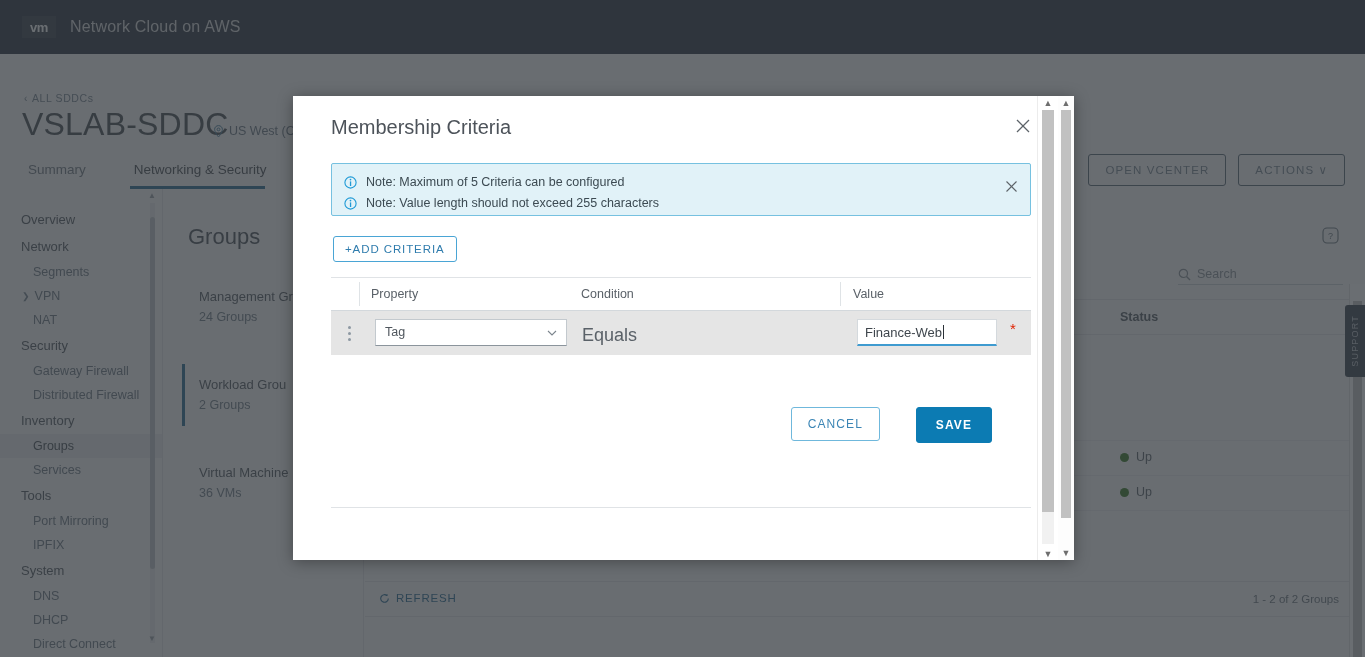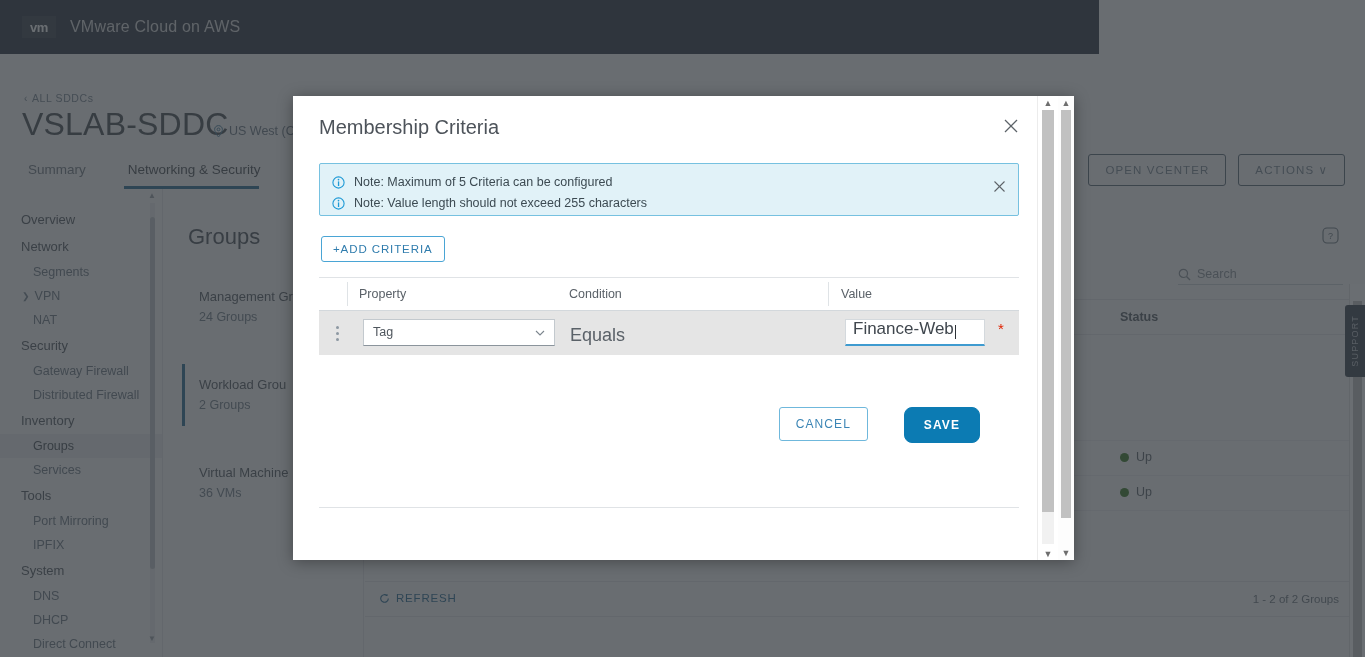"vm" .brandbar { width: 1099px -> 1365px }
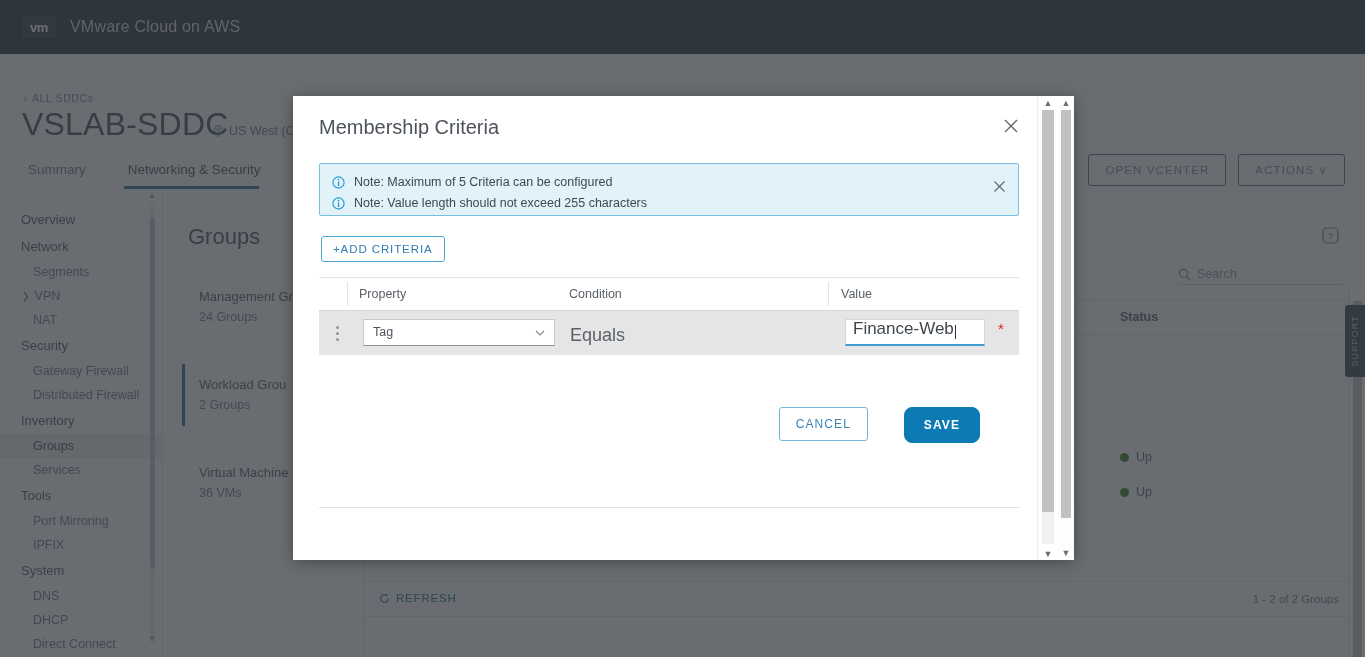"VMware Cloud on AWS" div.brand-title { text: VMware -> Network }
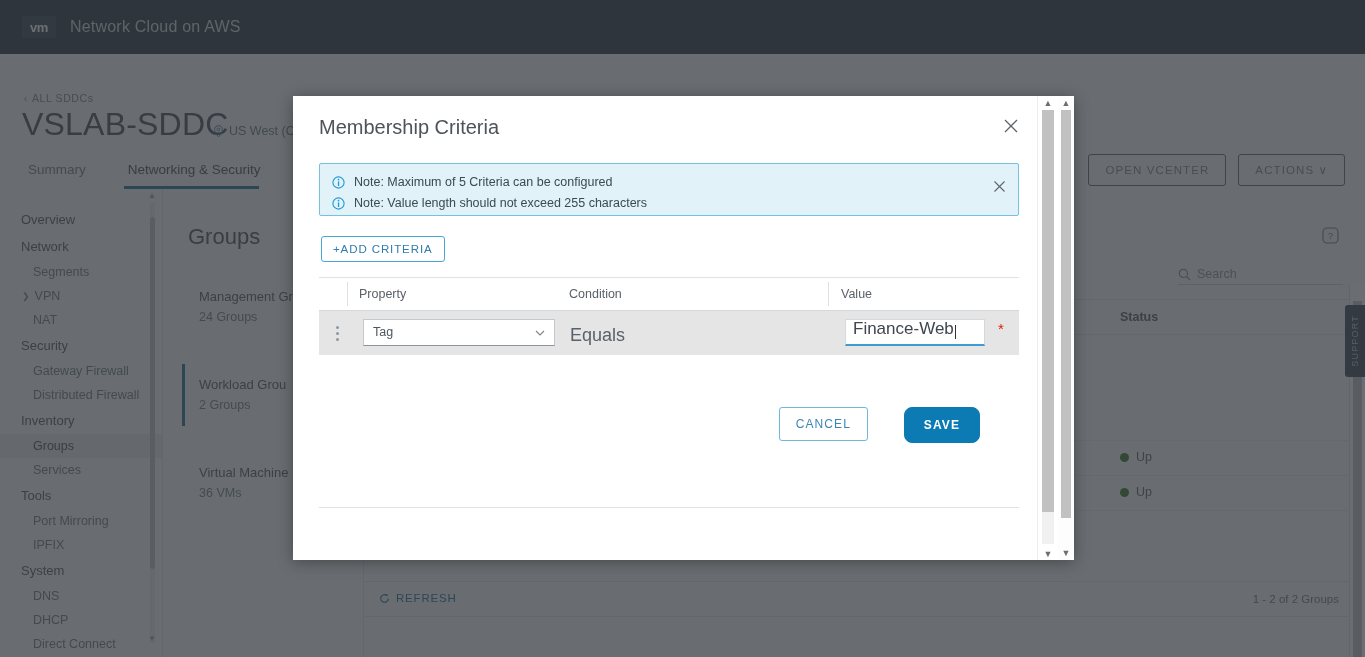"Membership Criteria" .modal-inner { left: 4px -> 16px }
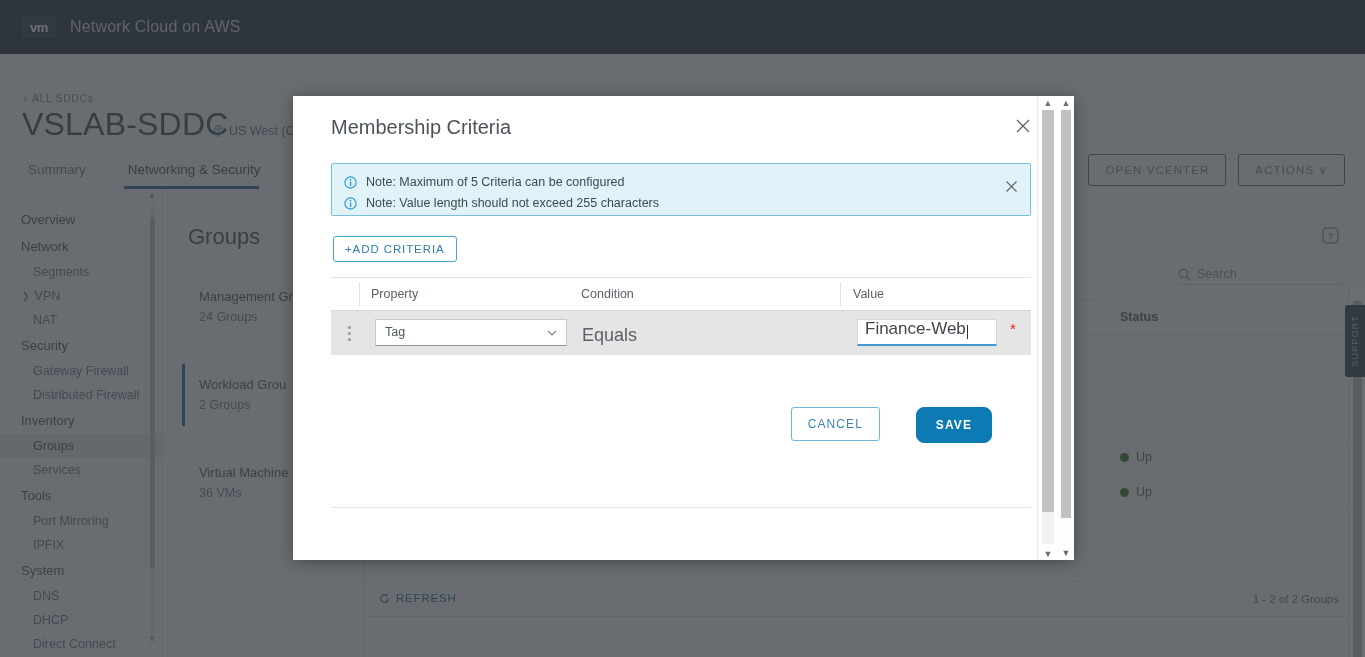"Summary" .tabbar { gap: 0 -> 6px }
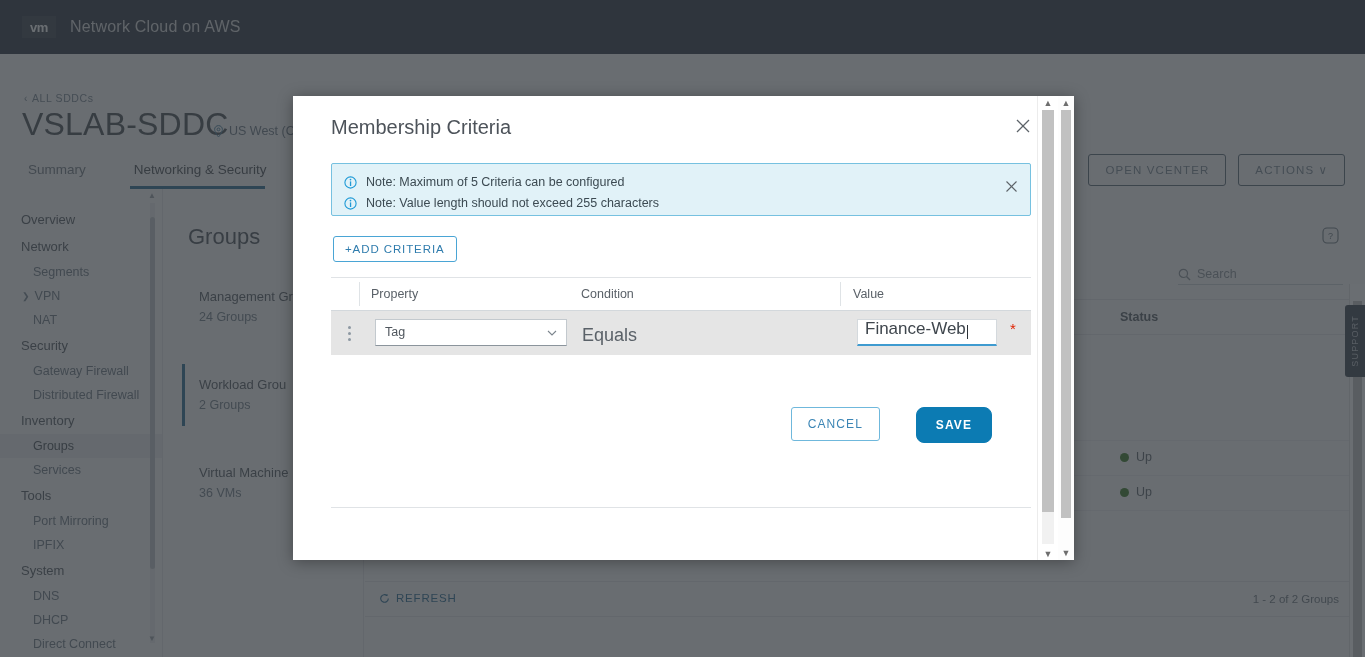"Finance-Web" .val-input { align-items: flex-end -> center; font-size: 17px -> 13px }
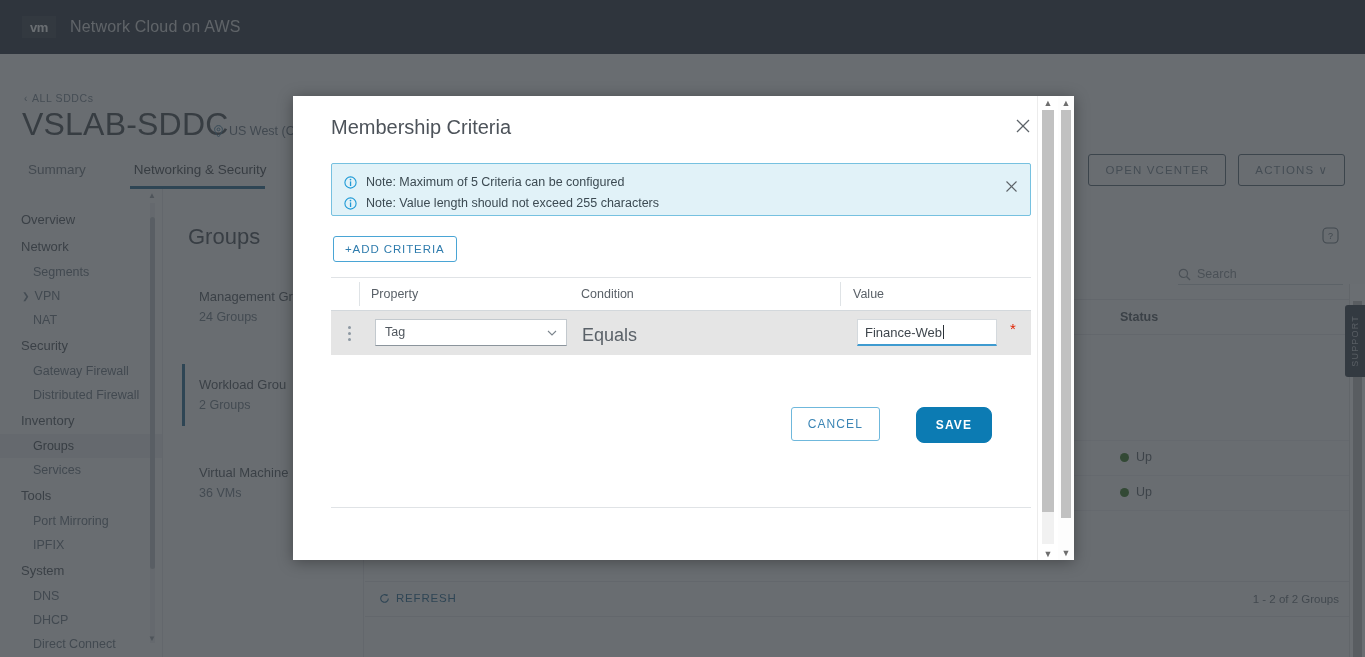"SAVE" .btn-save { border-radius: 8px -> 3px }
